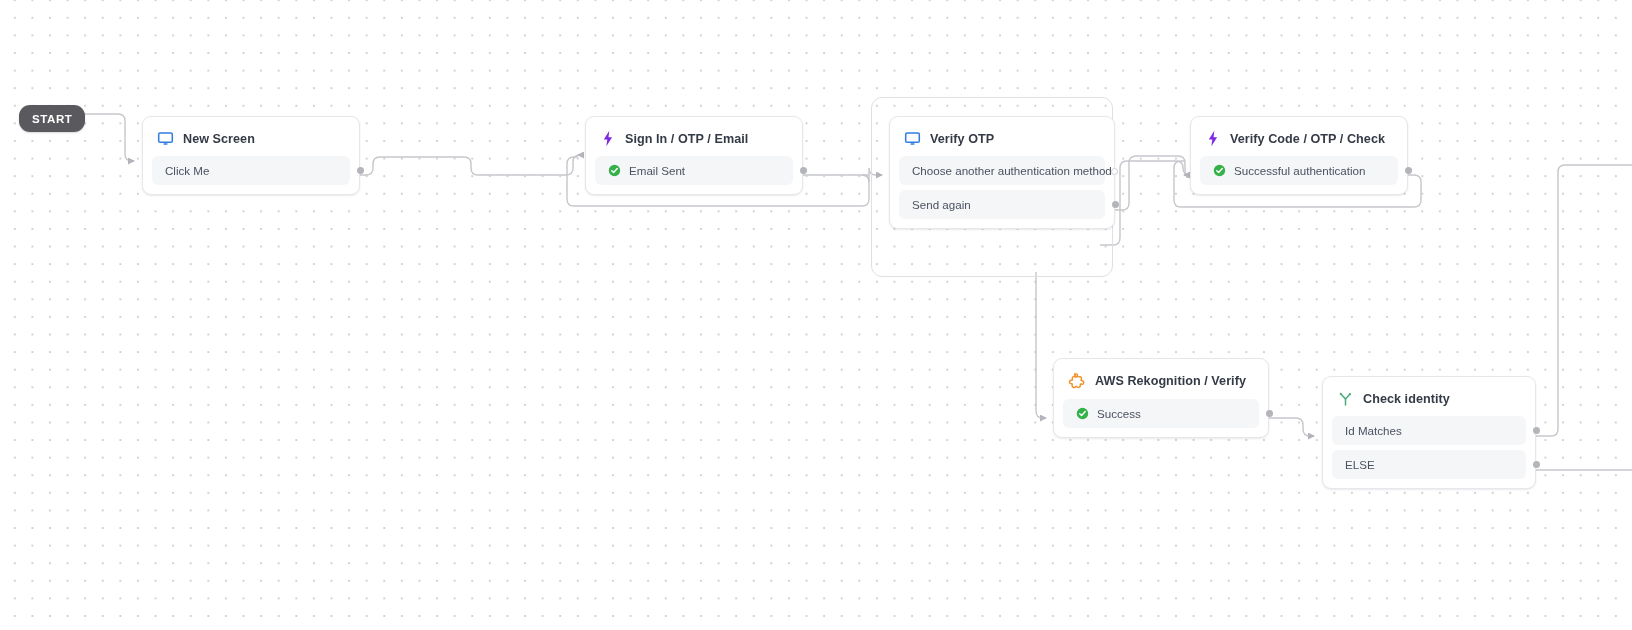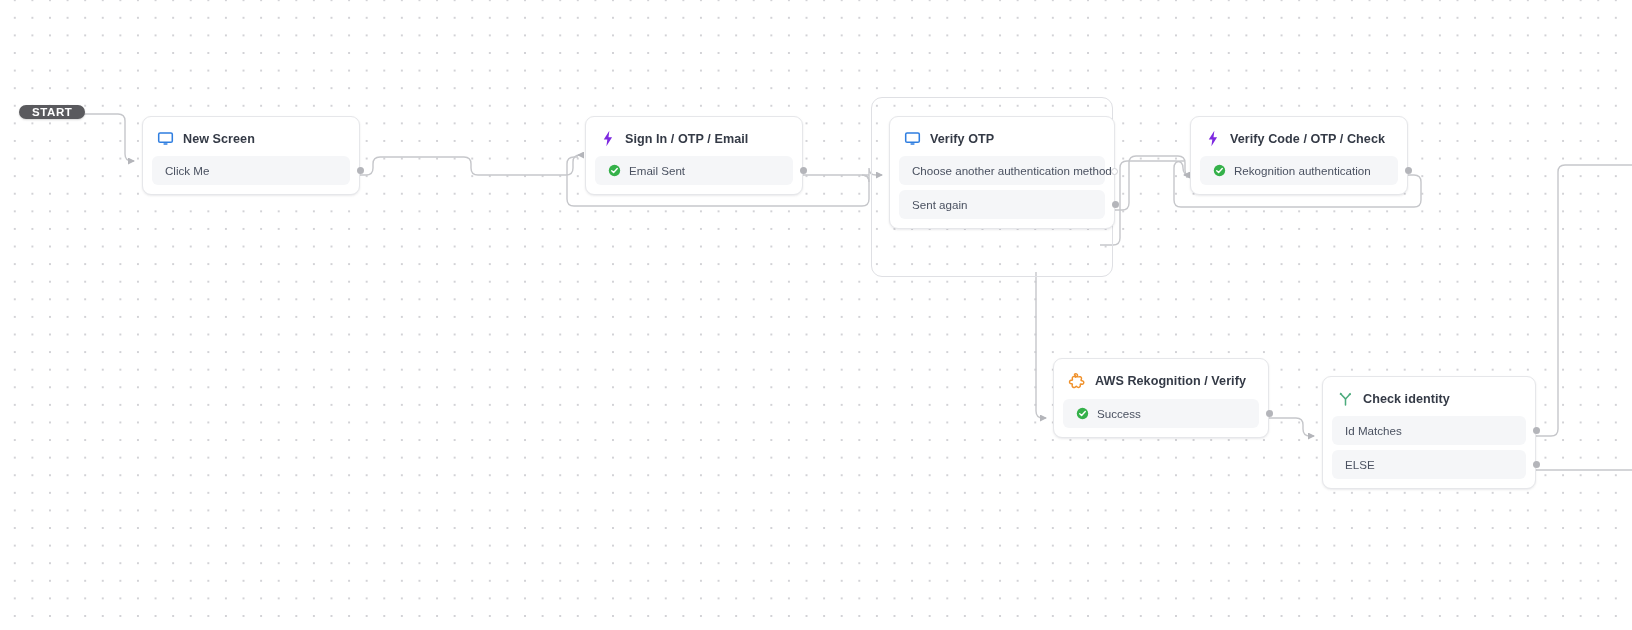"START" .start-badge { height: 14px -> 27px }
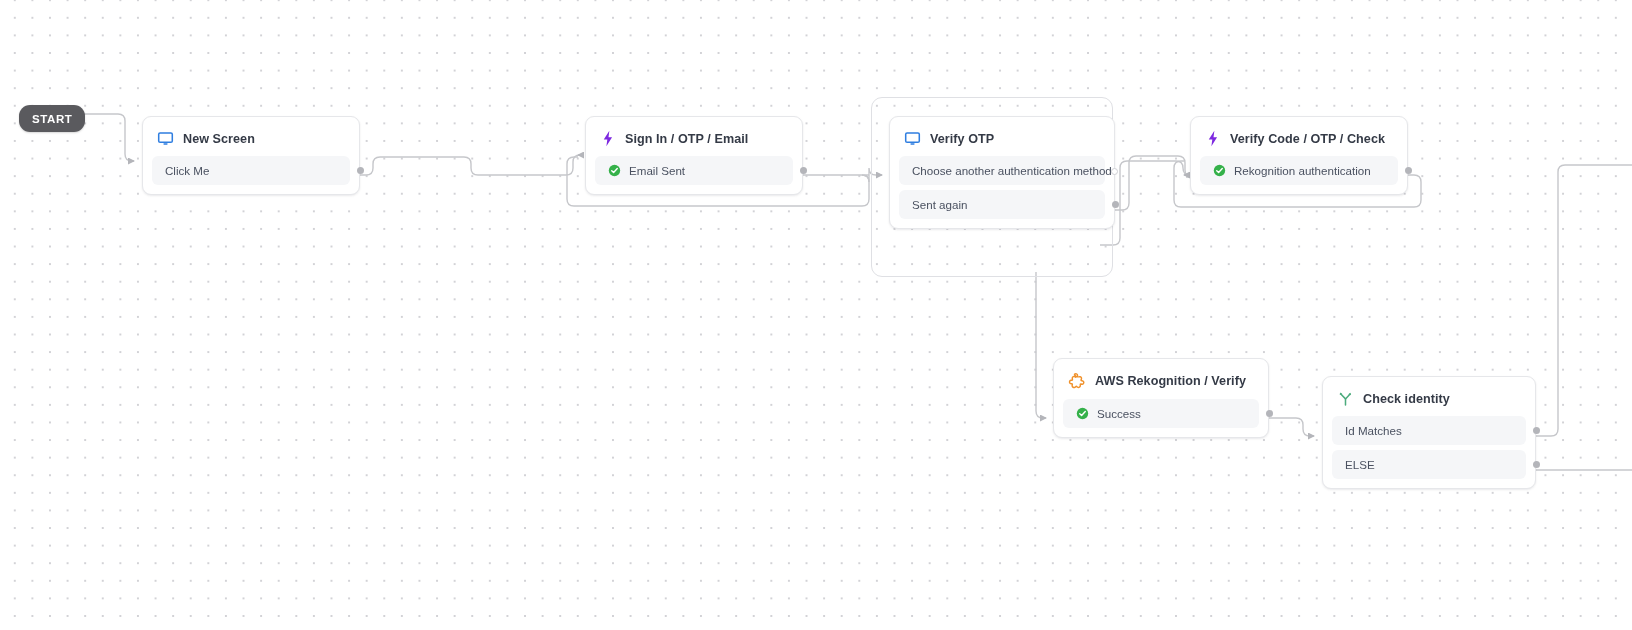"Rekognition authentication" span { text: Rekognition -> Successful }
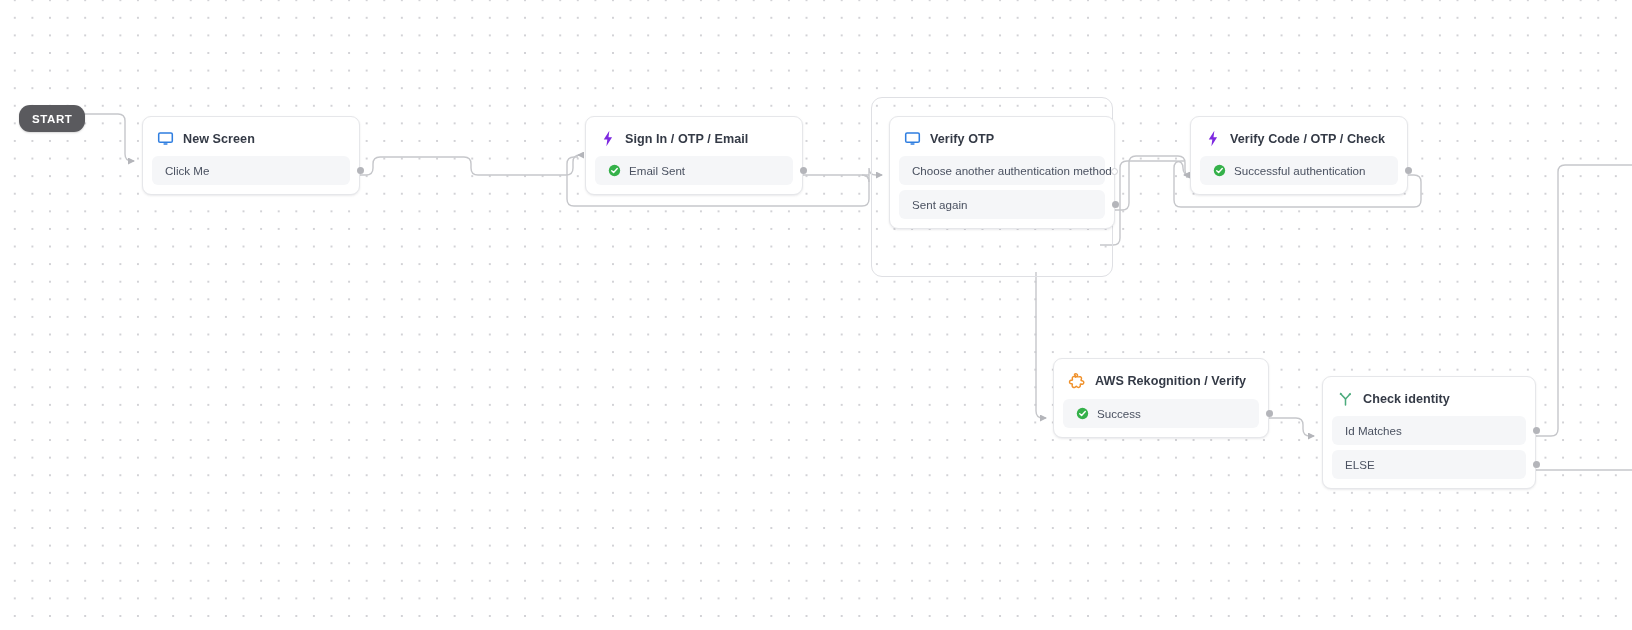"Sent again" span { text: Sent -> Send }
